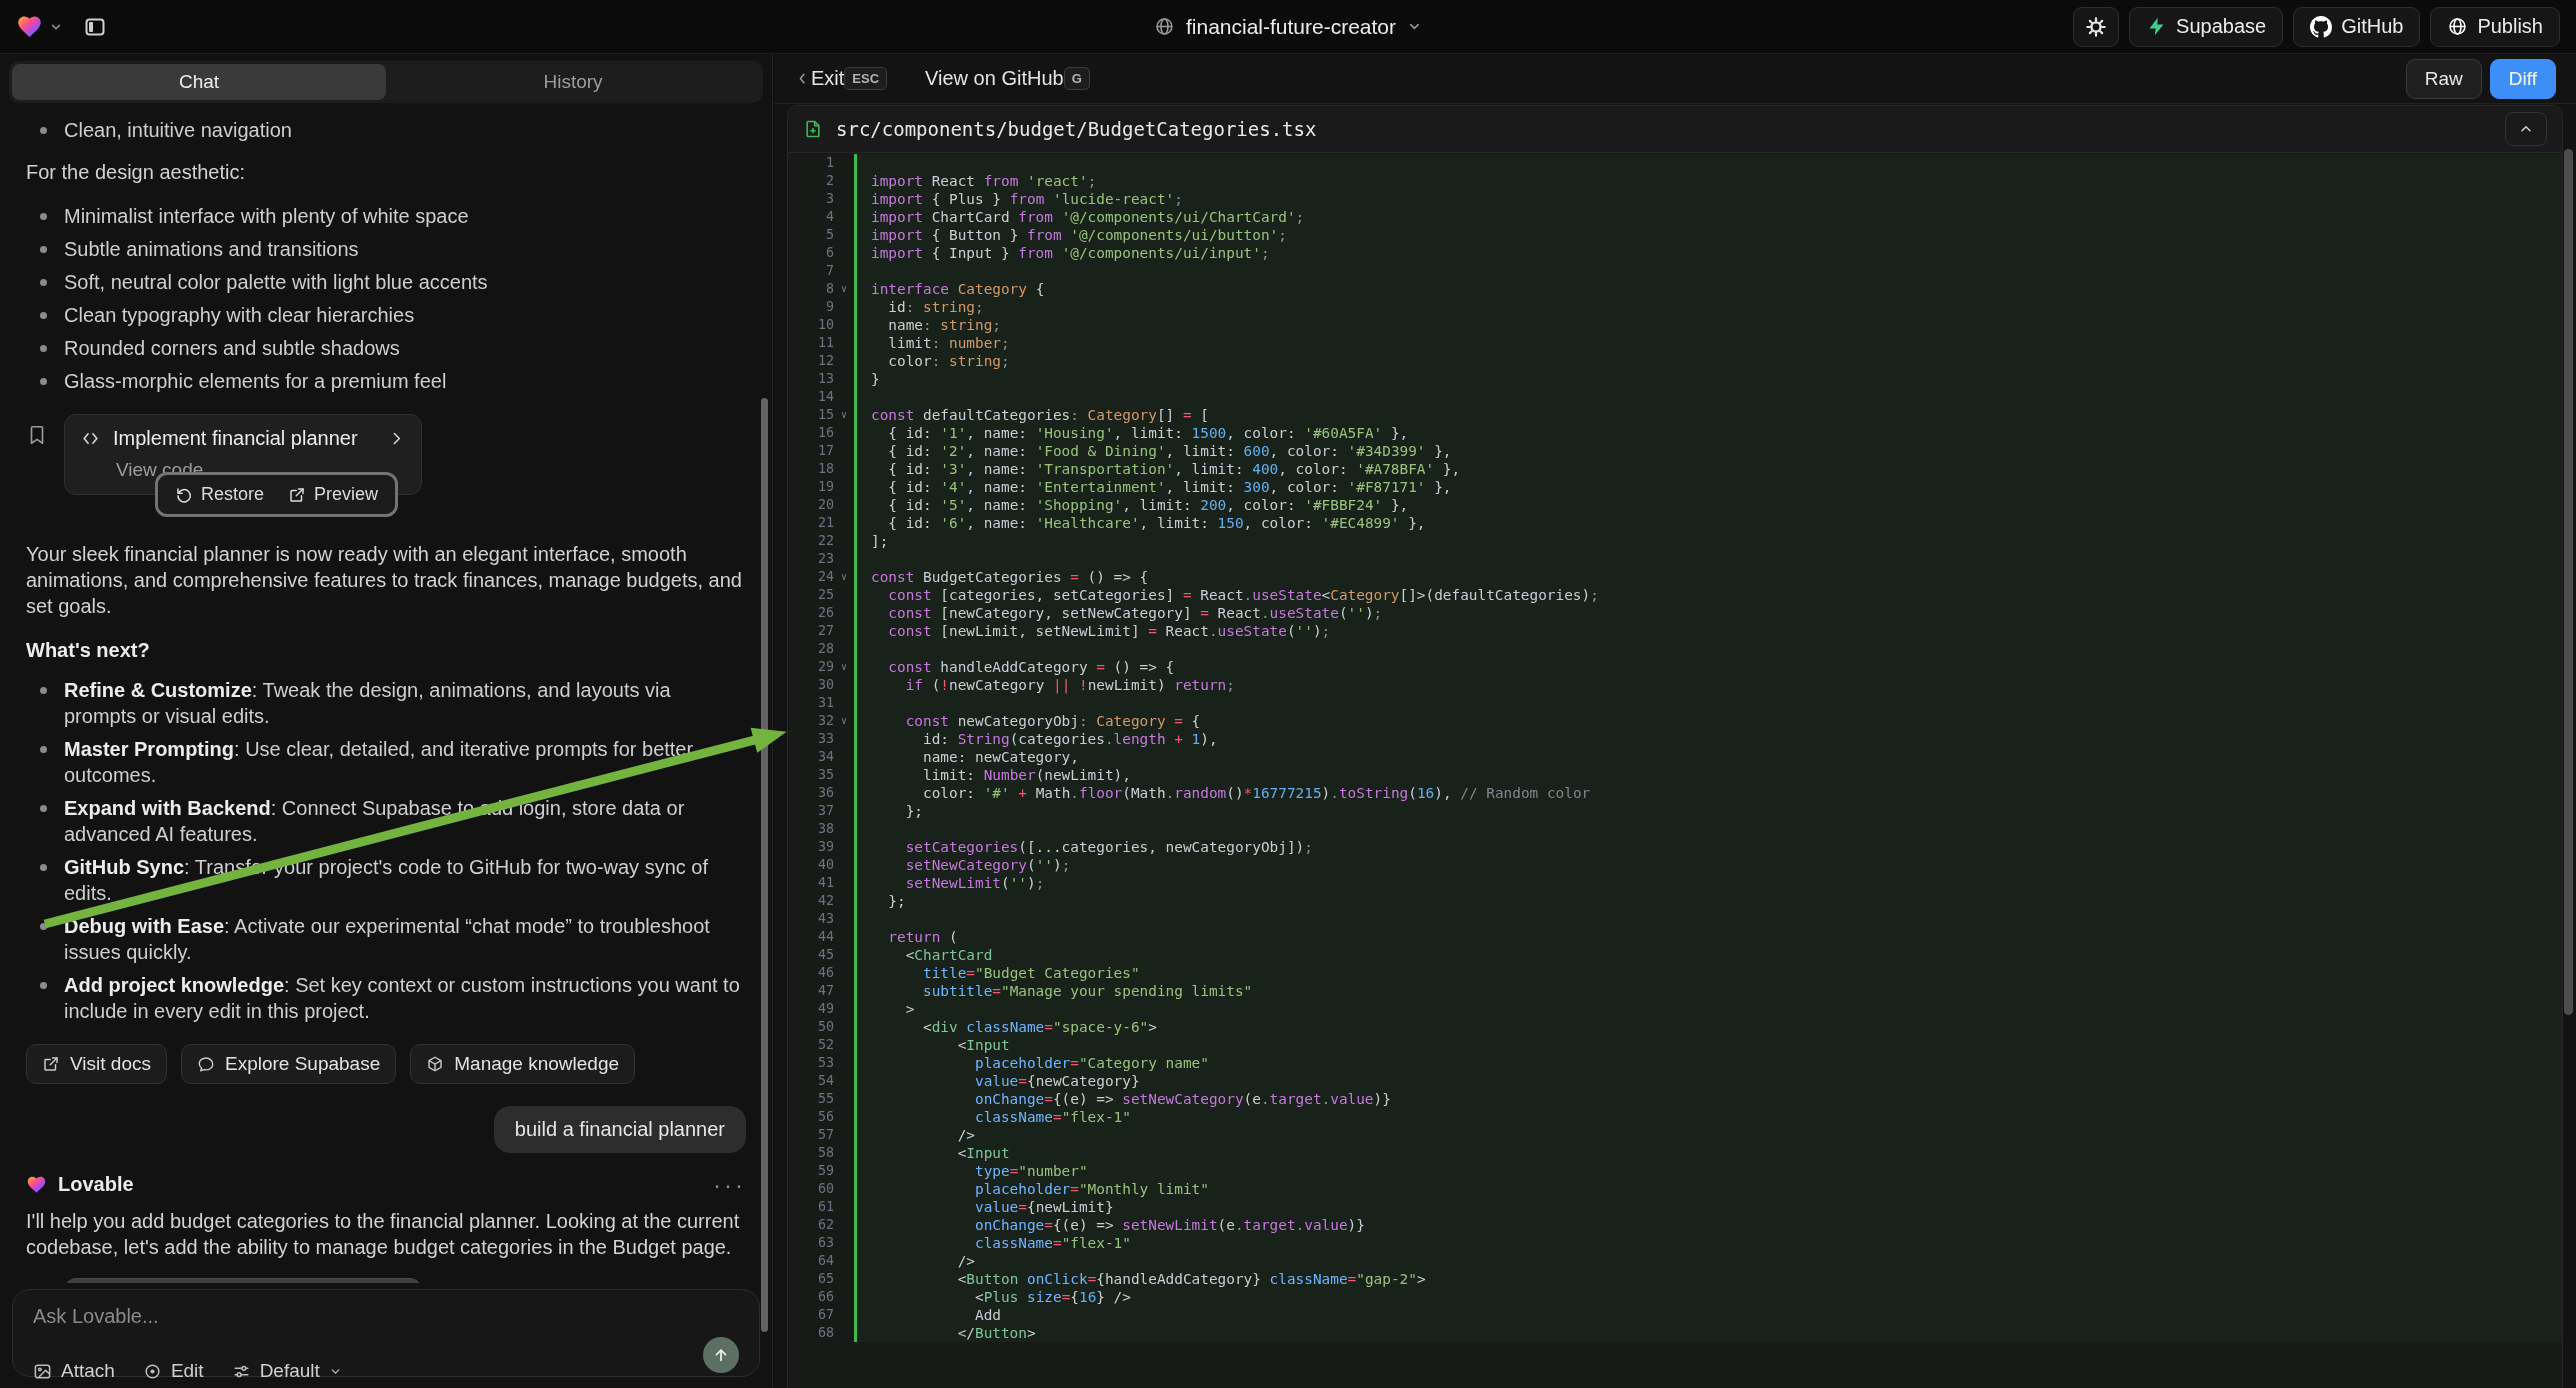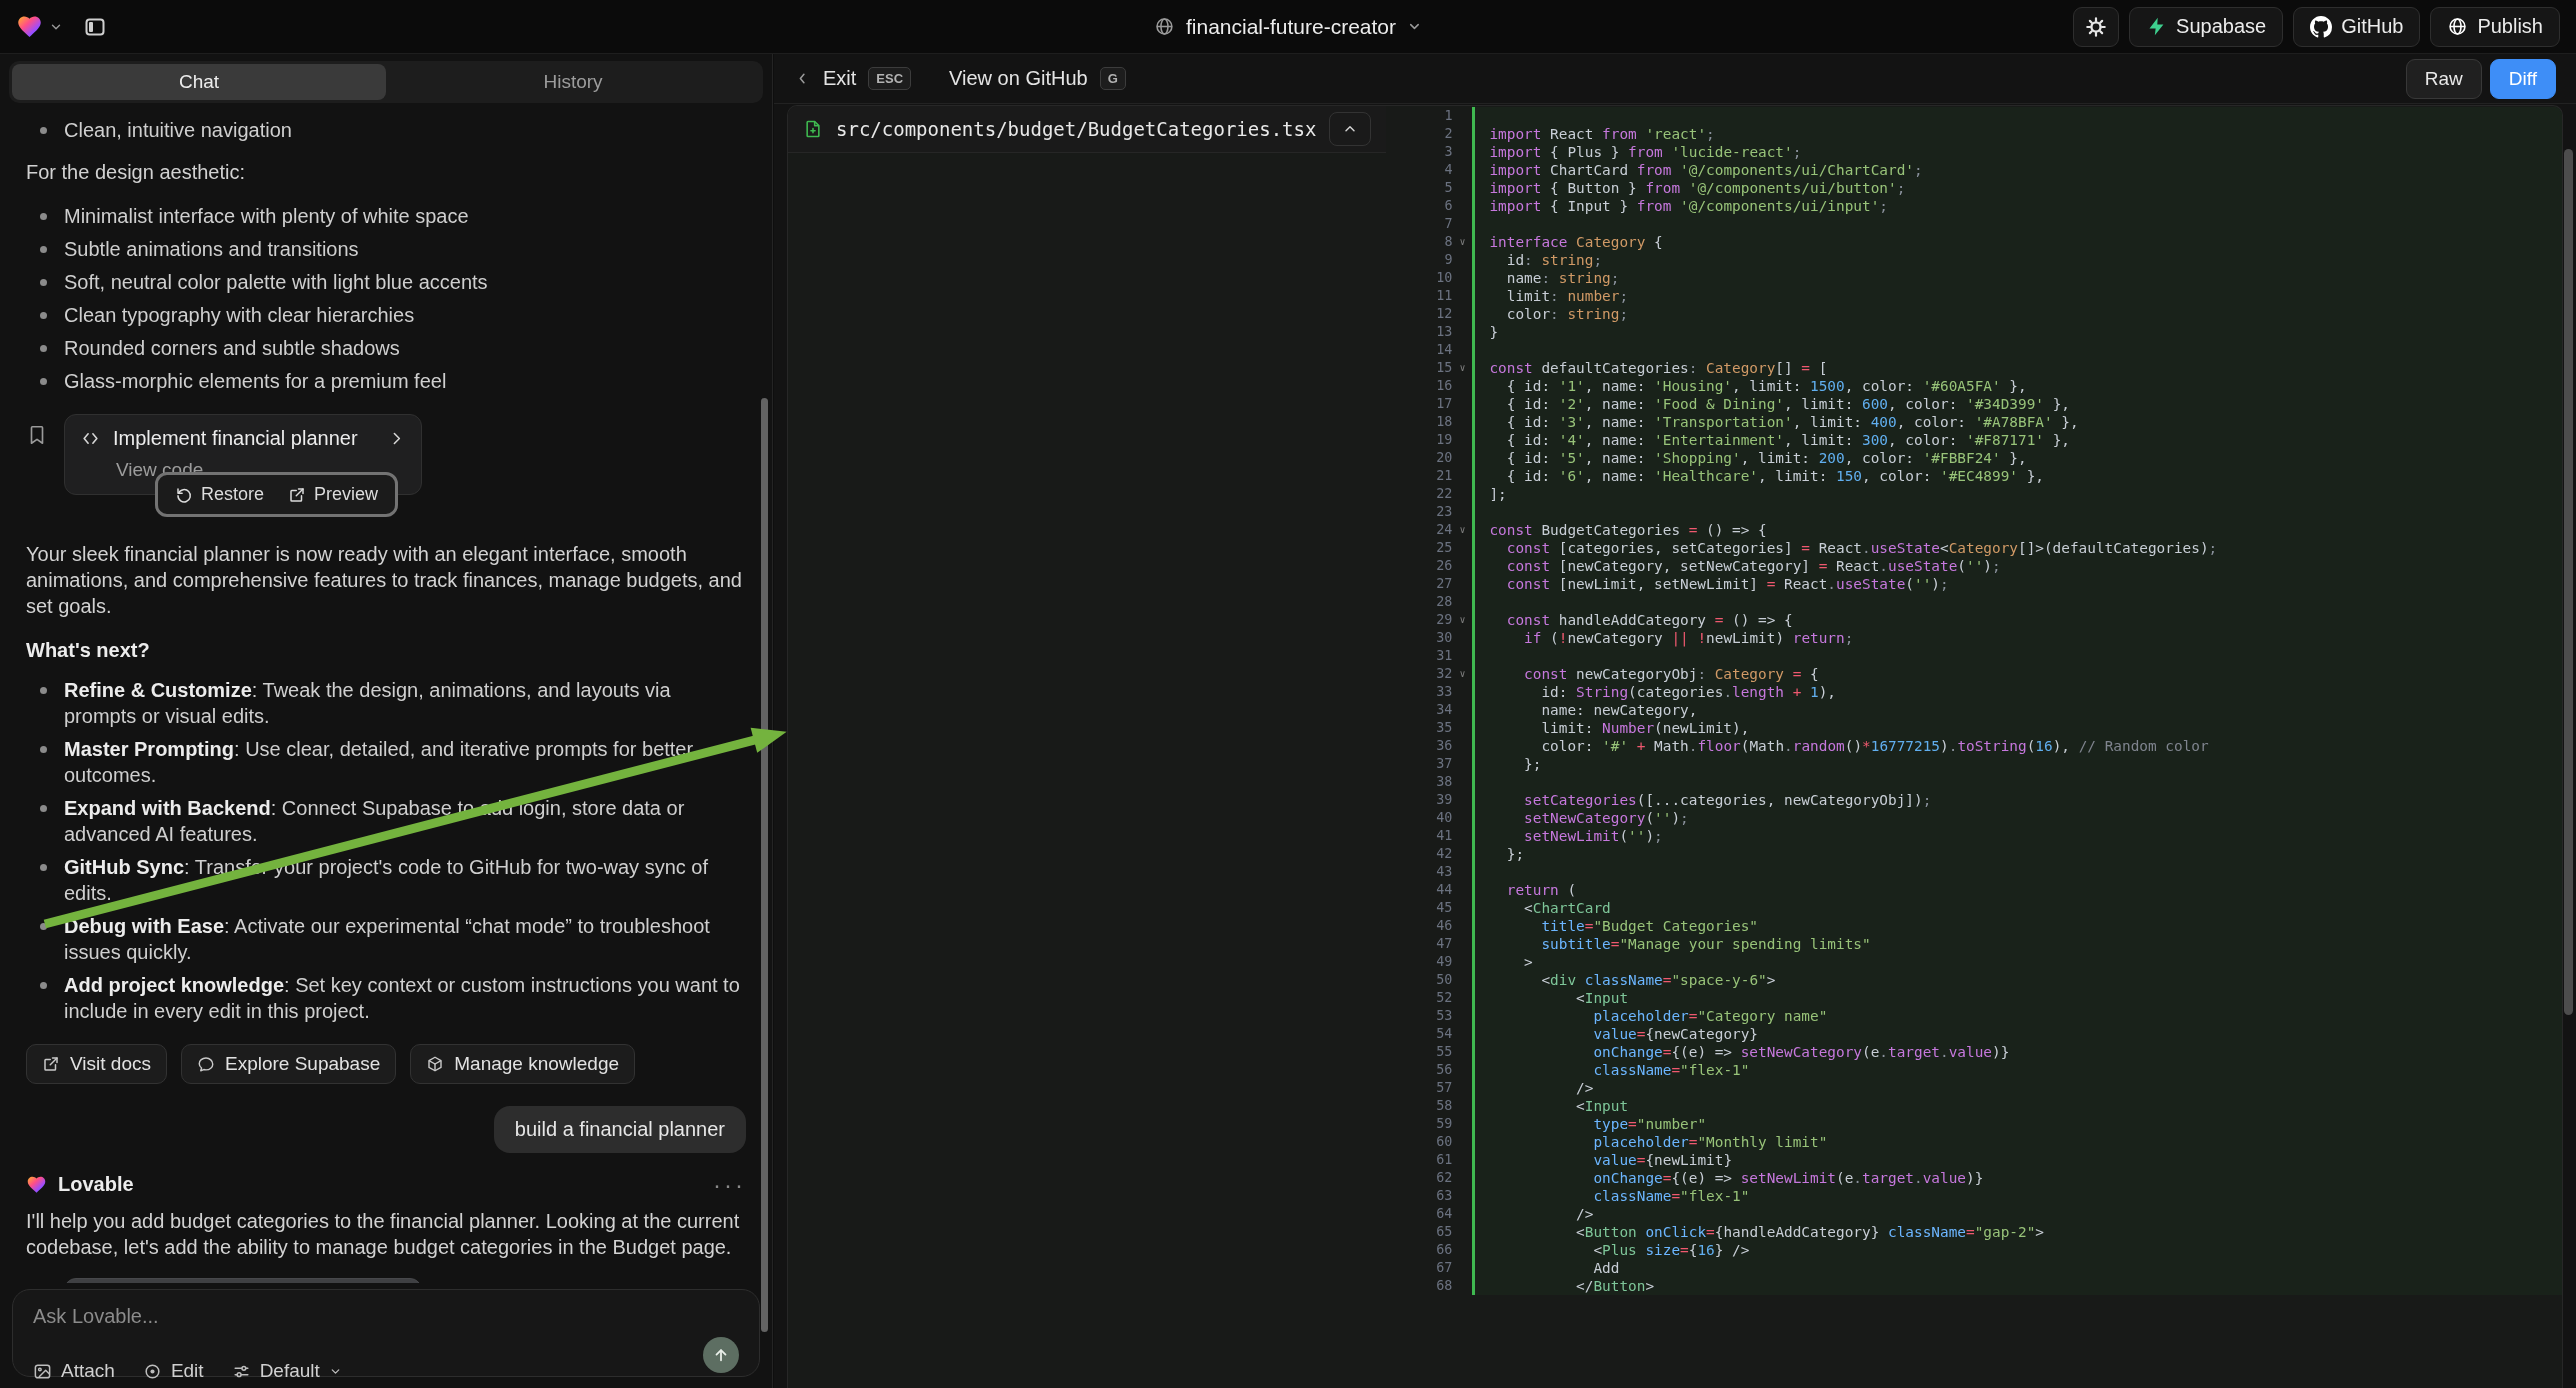"Exit" .ch-group { gap: 12px -> none }
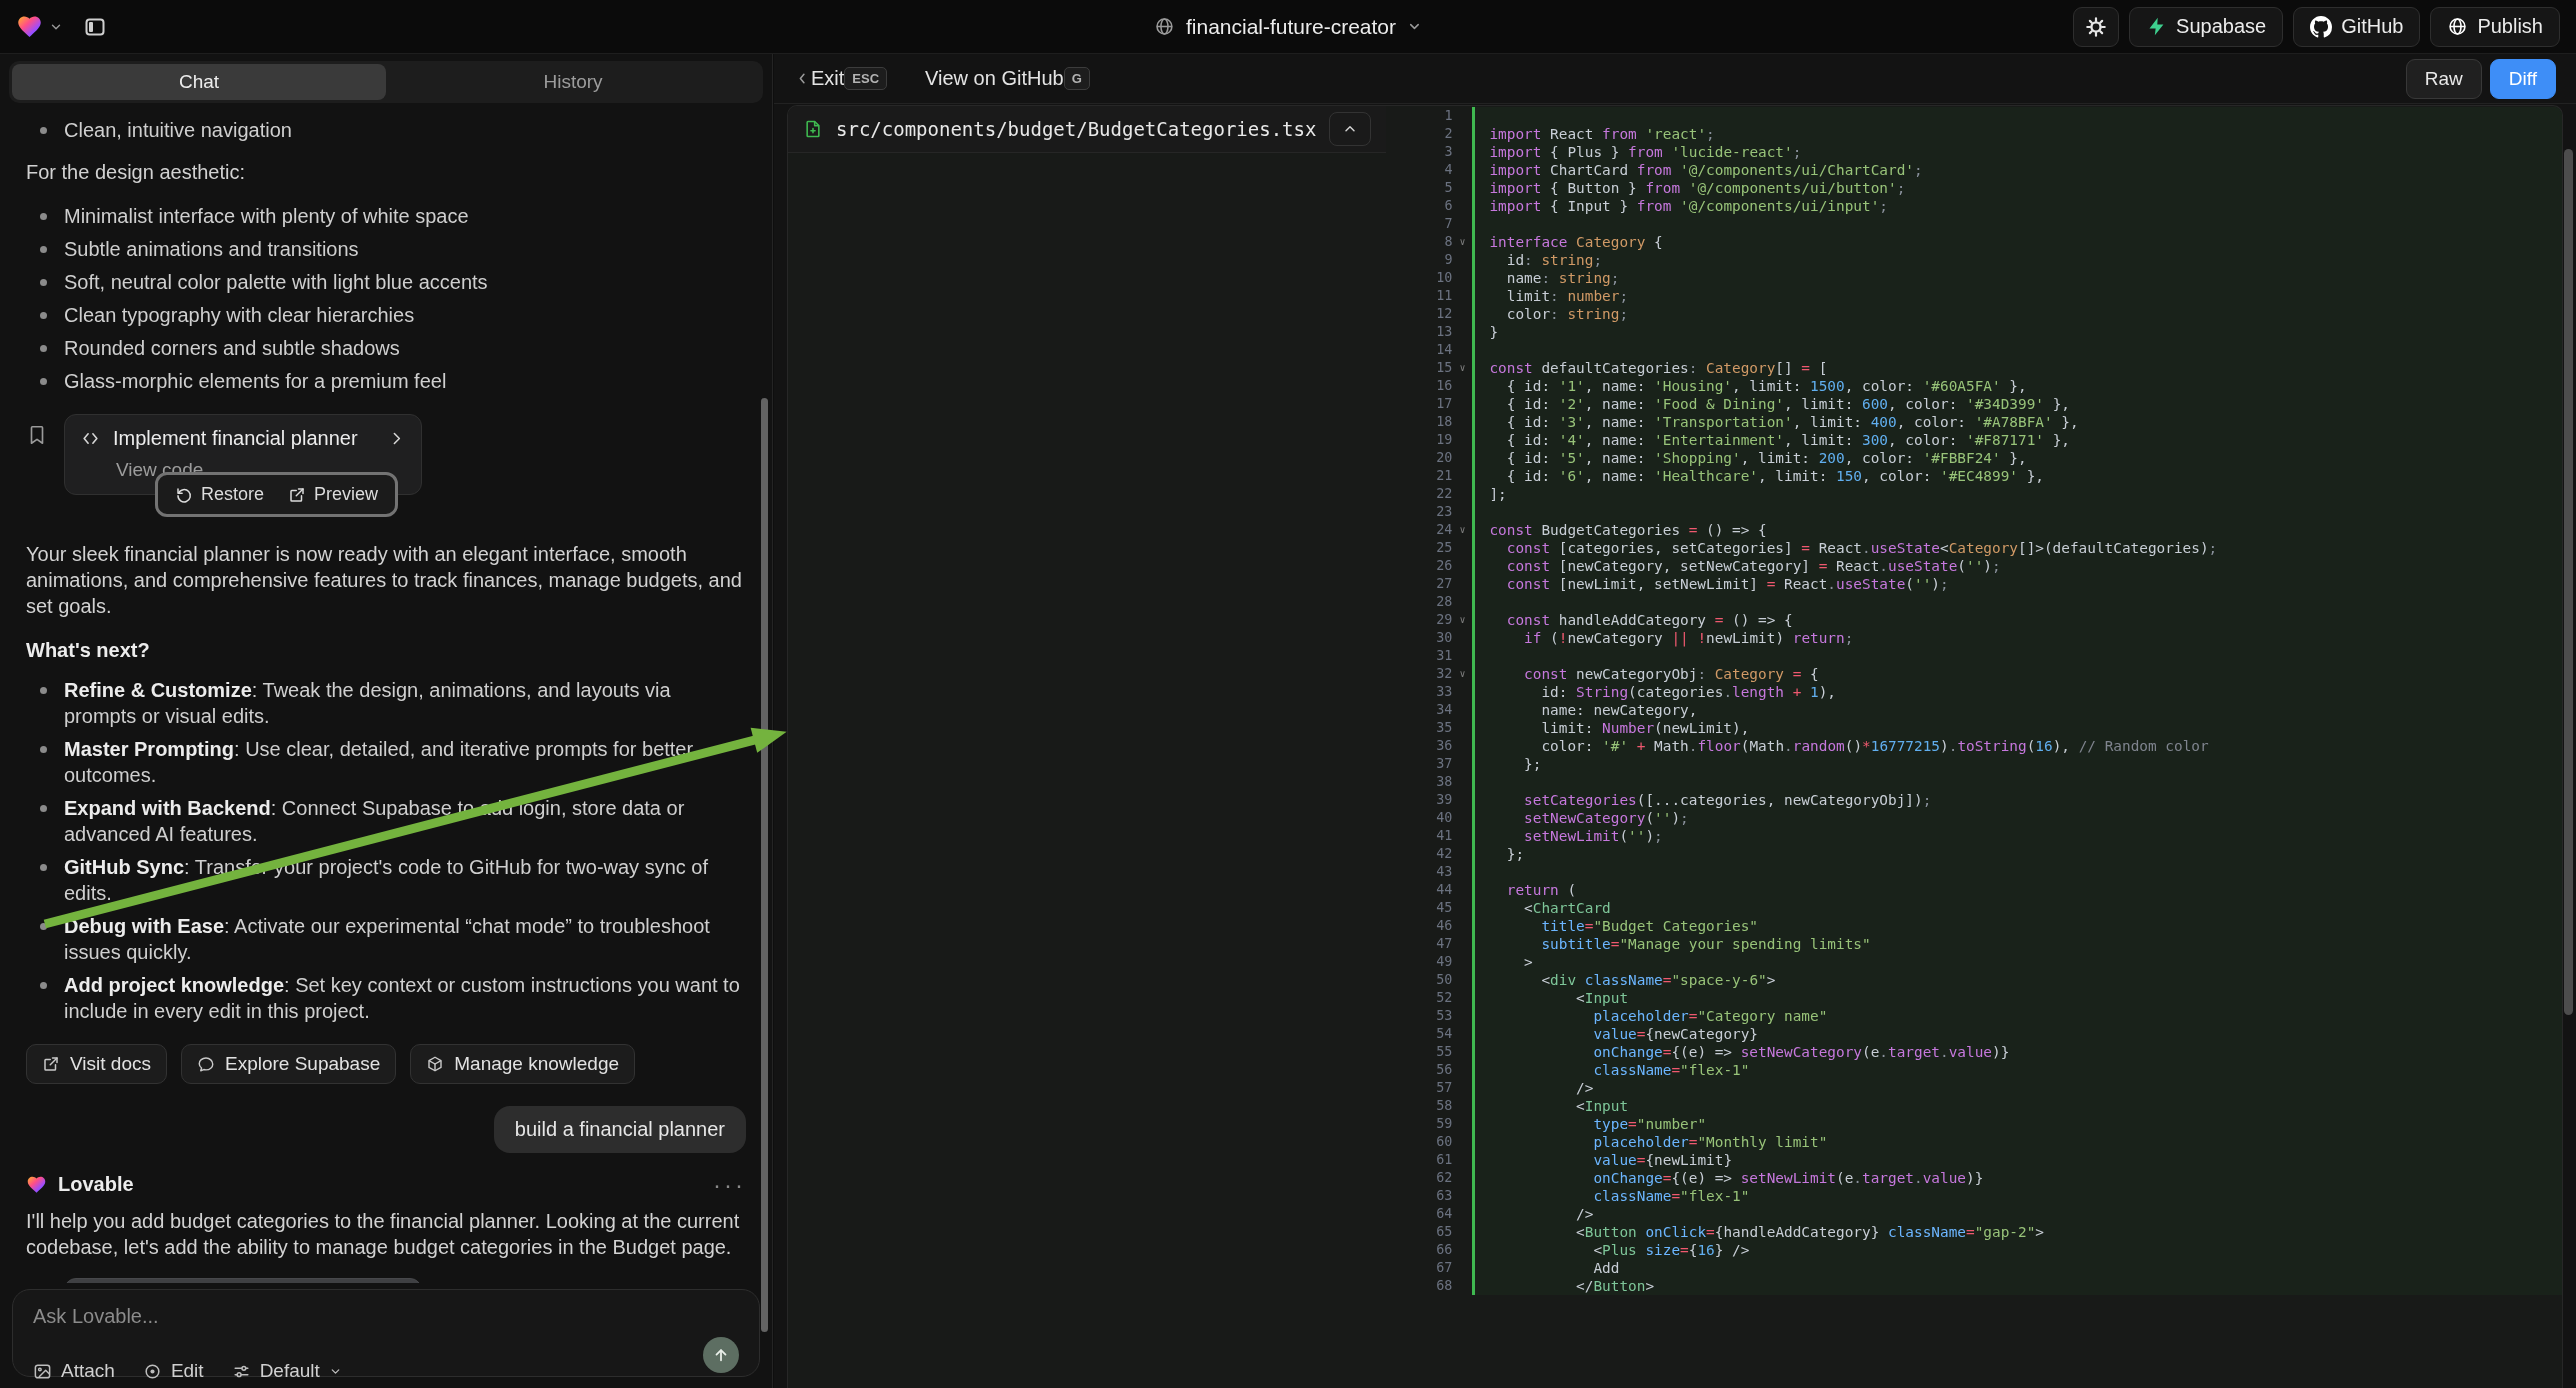"src/components/budget/BudgetCategories.t" .file-card { flex-direction: row -> column; gap: 20px -> none }
